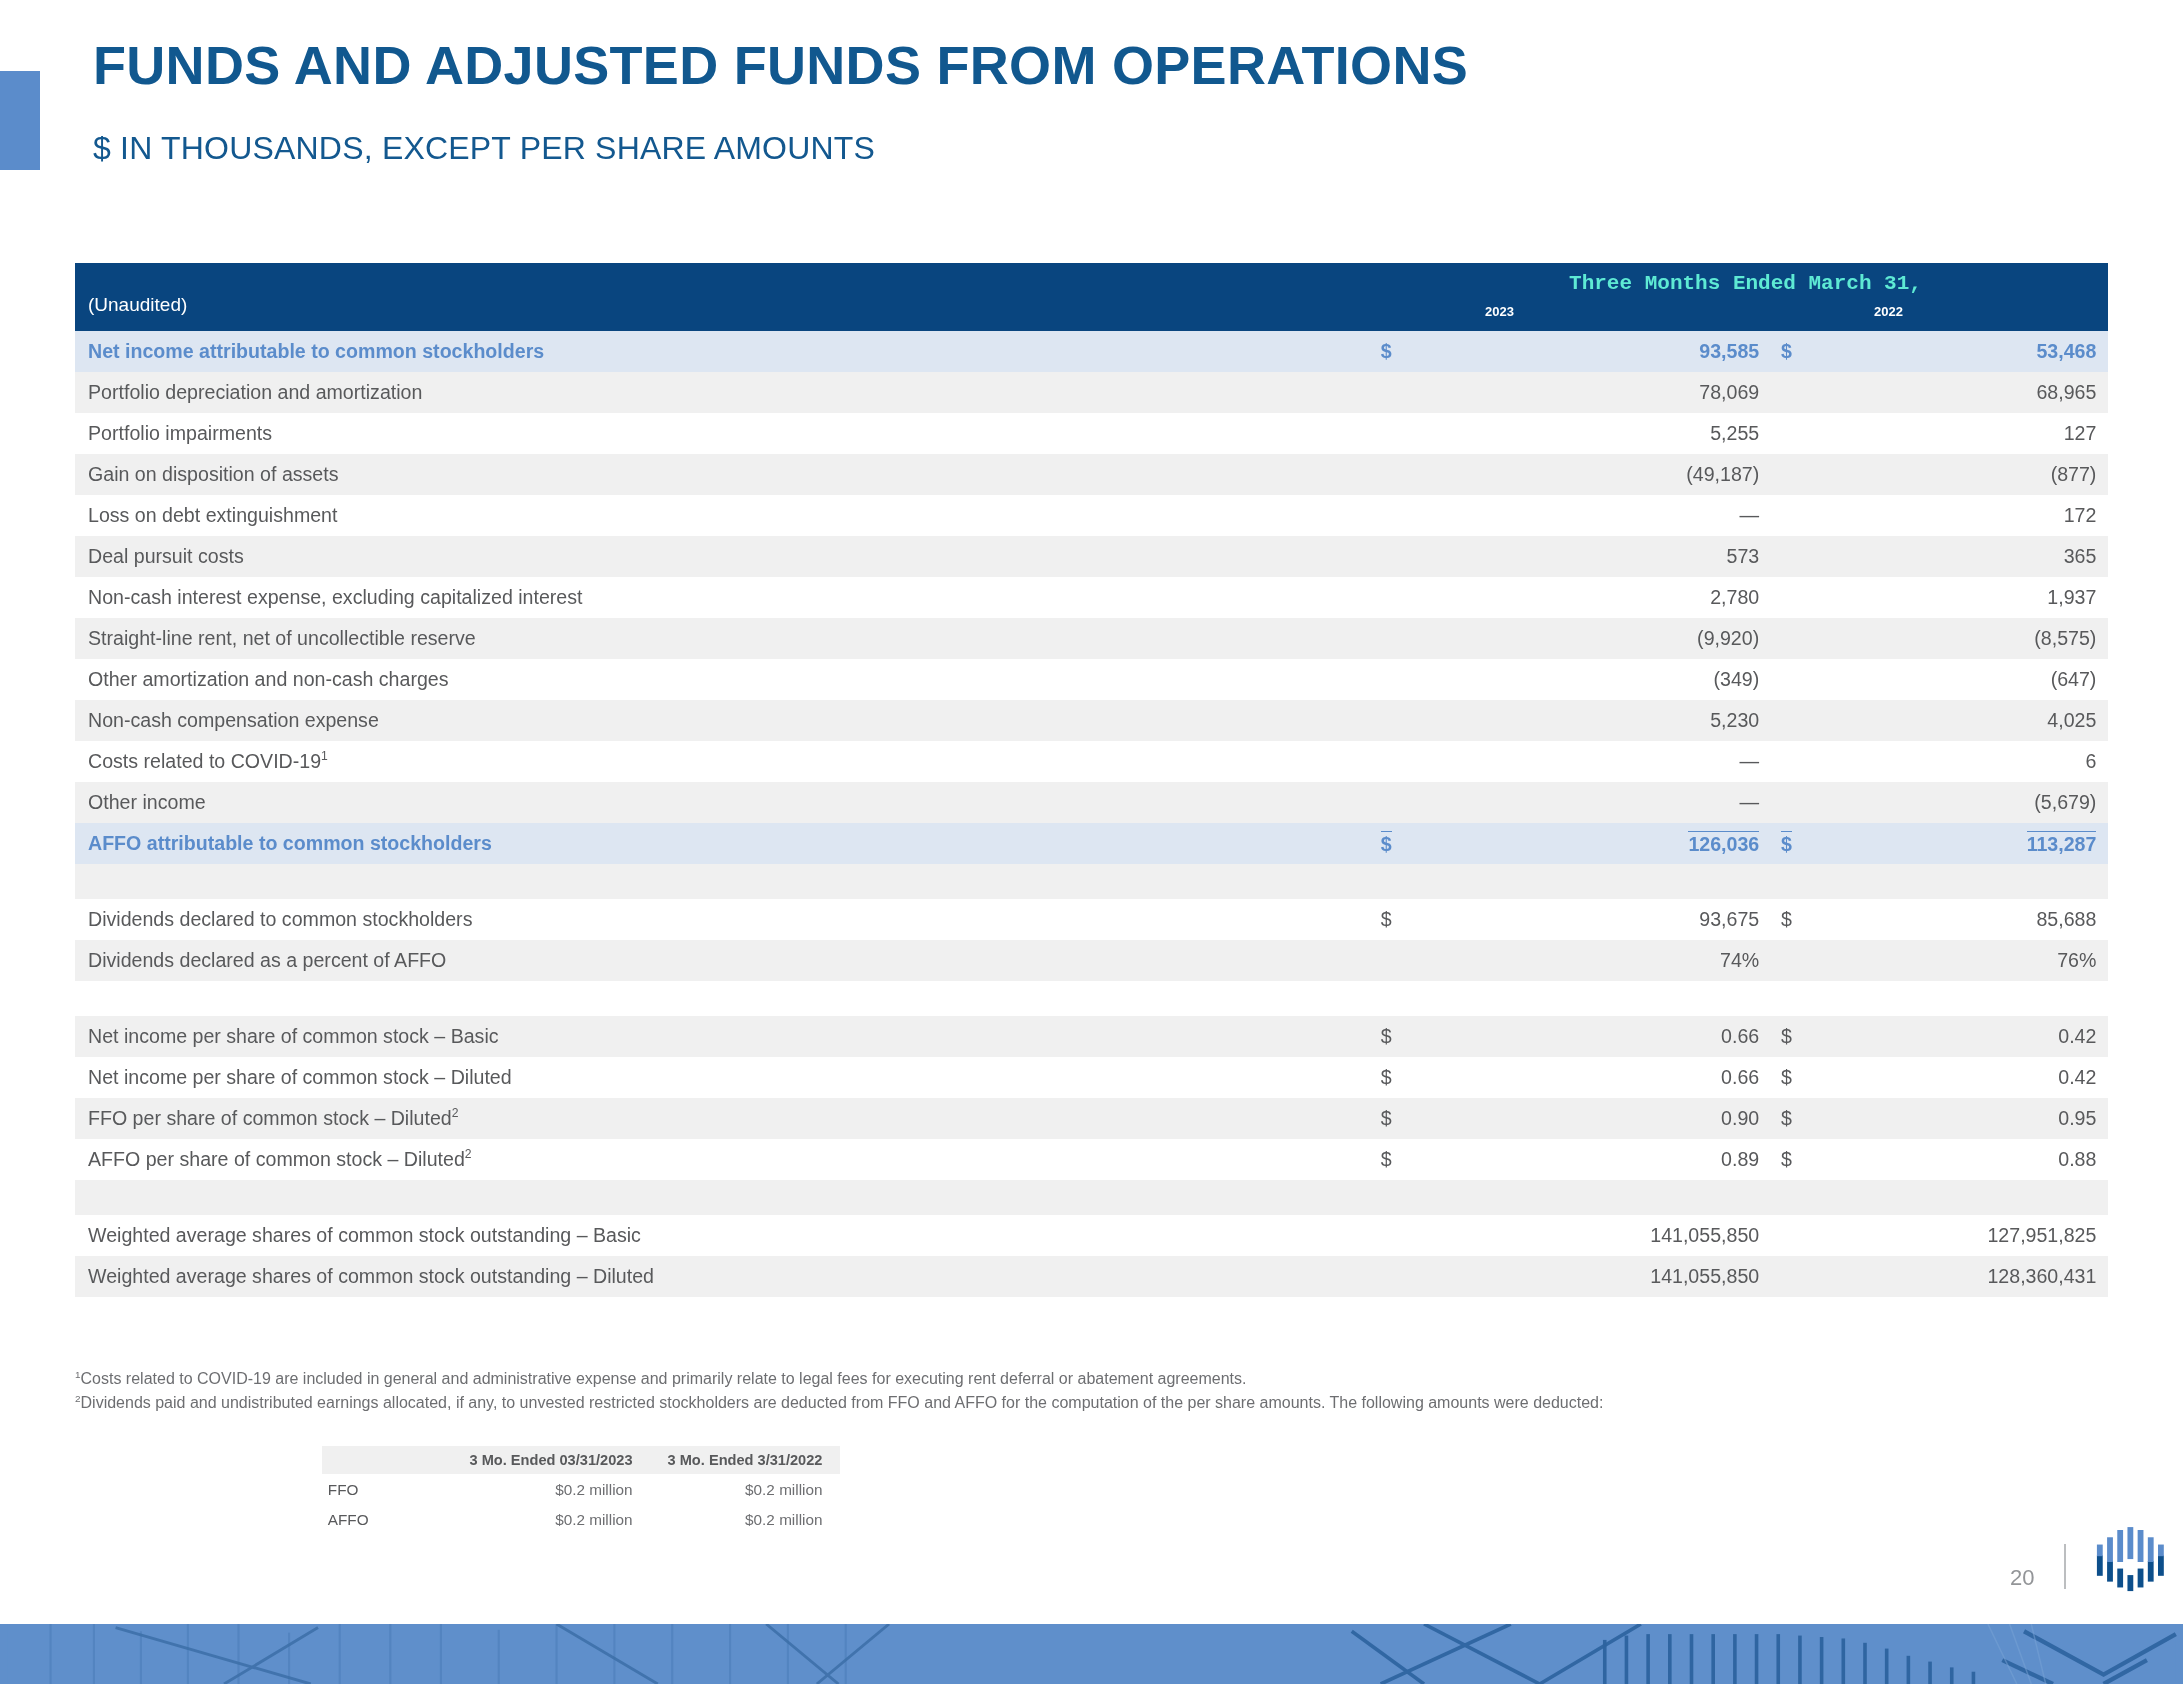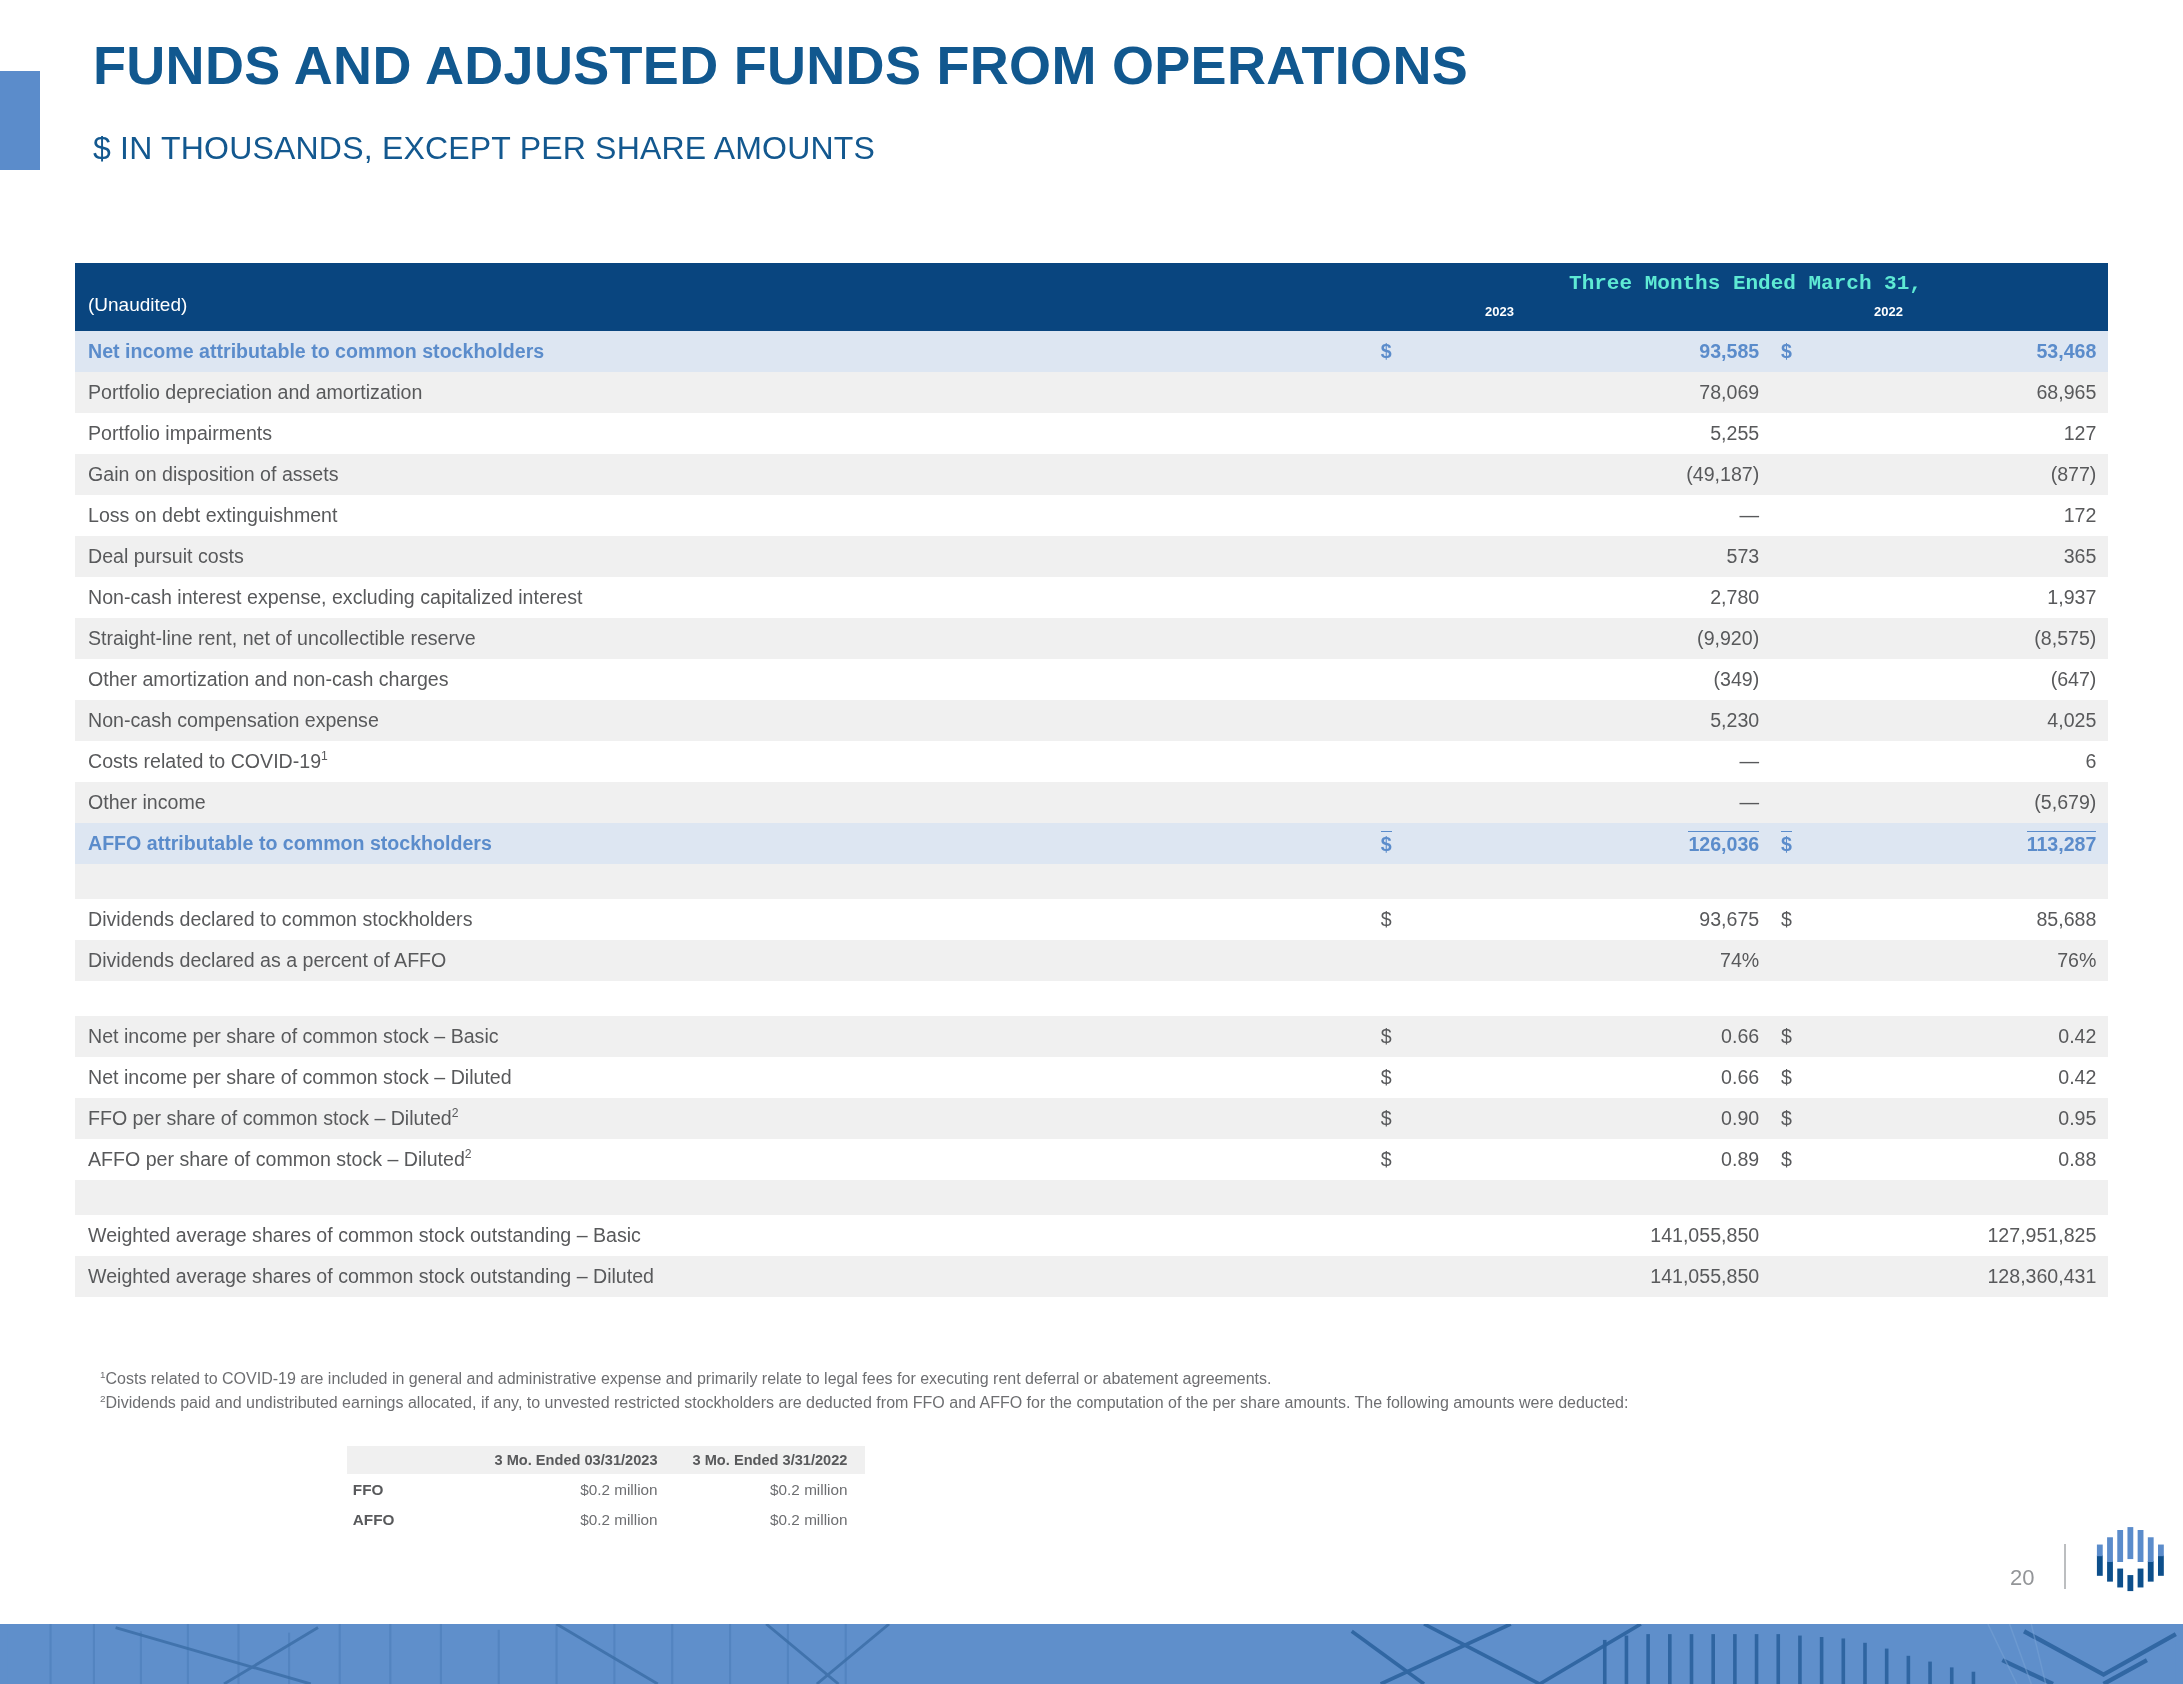"1Costs related to COVID-19 are" #footnotes { left: 100px -> 75px }
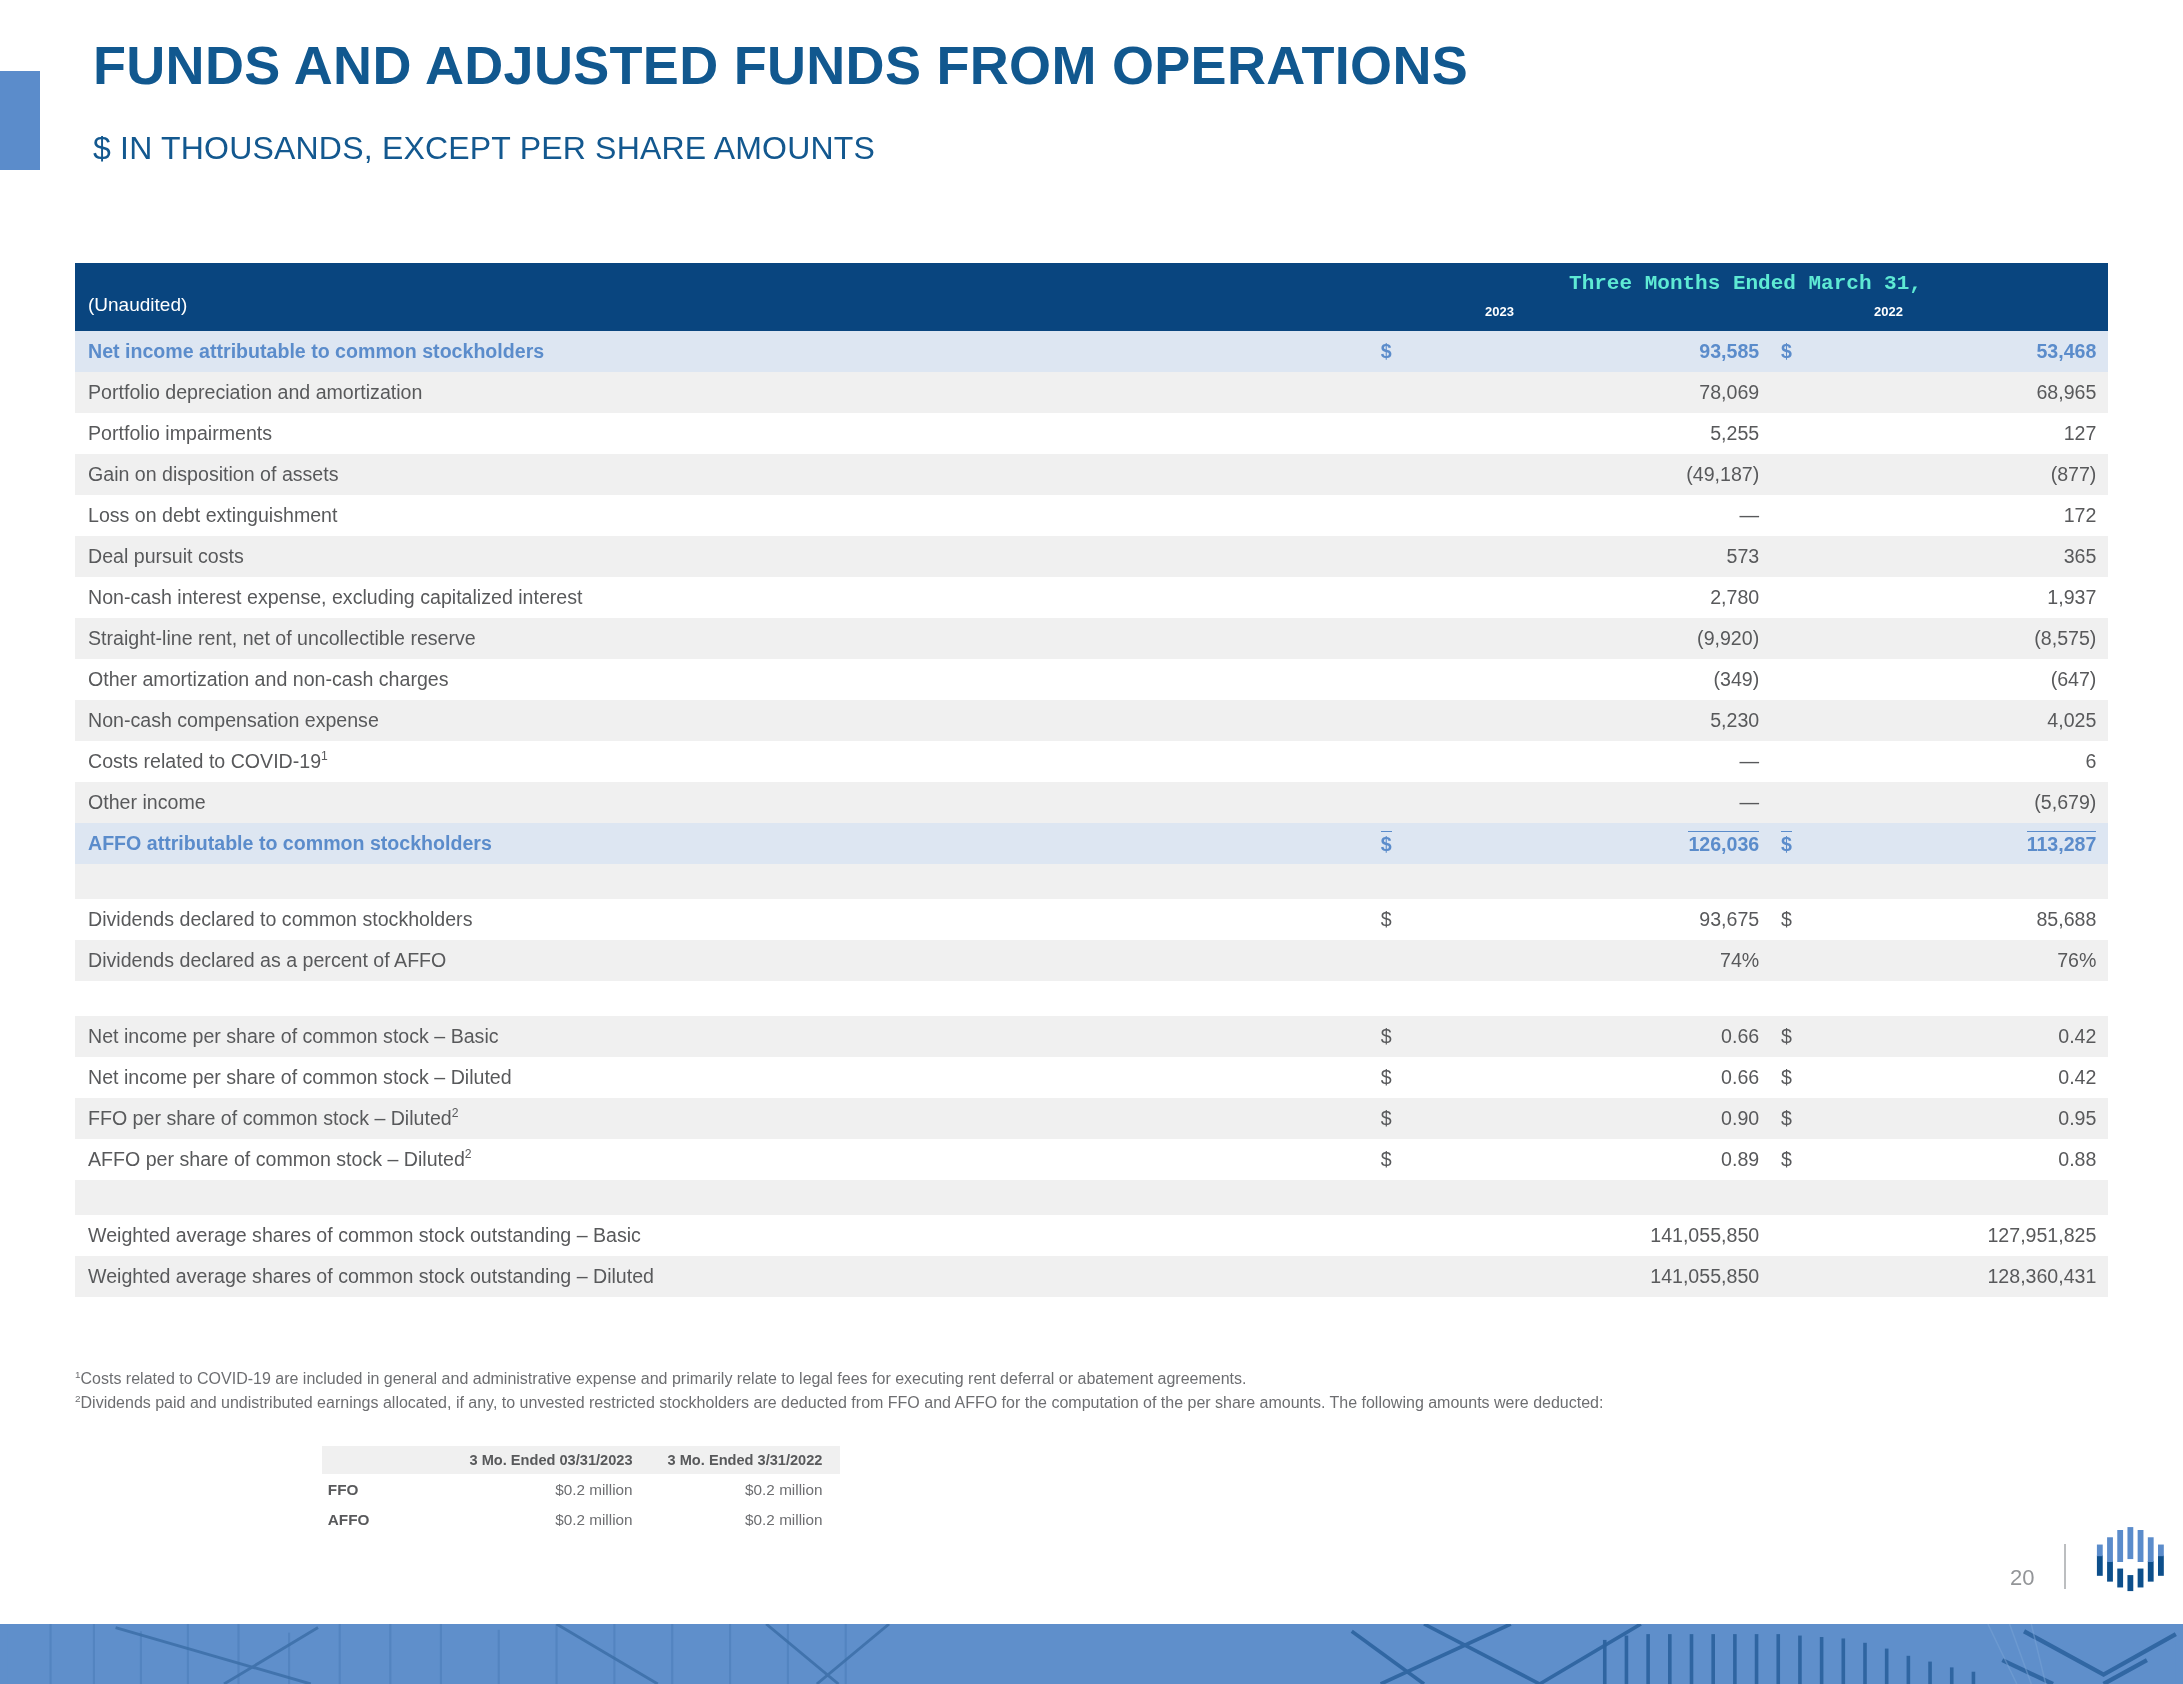"FFO" #fn-table td.fn-rowlabel { font-weight: bold -> normal }
